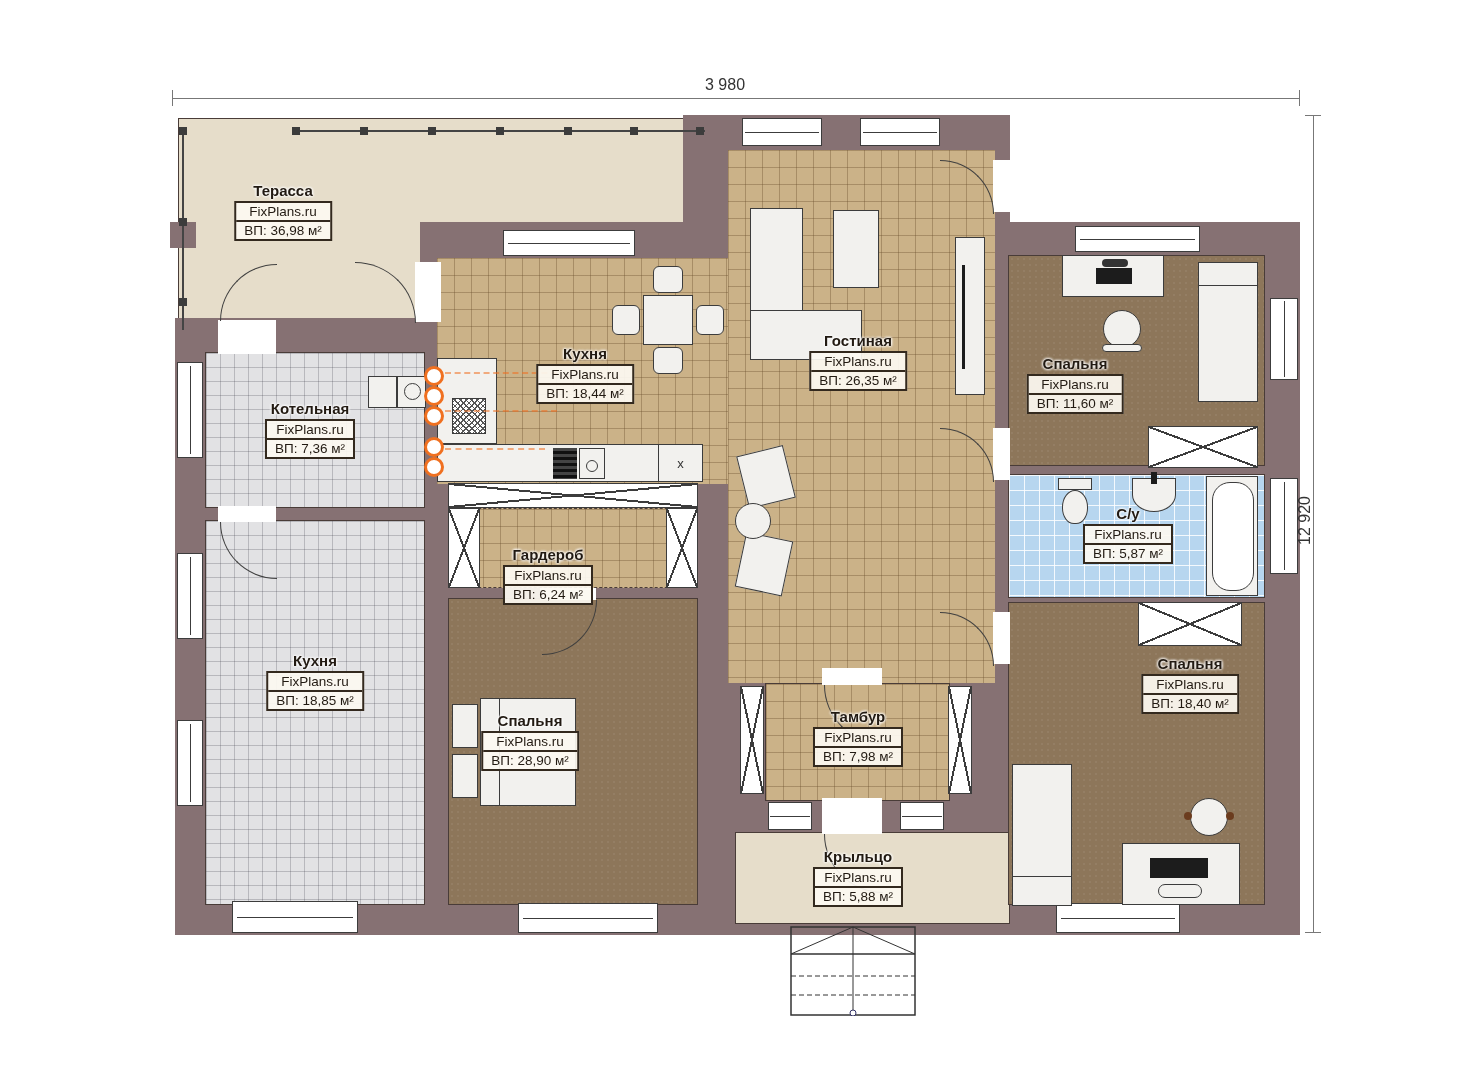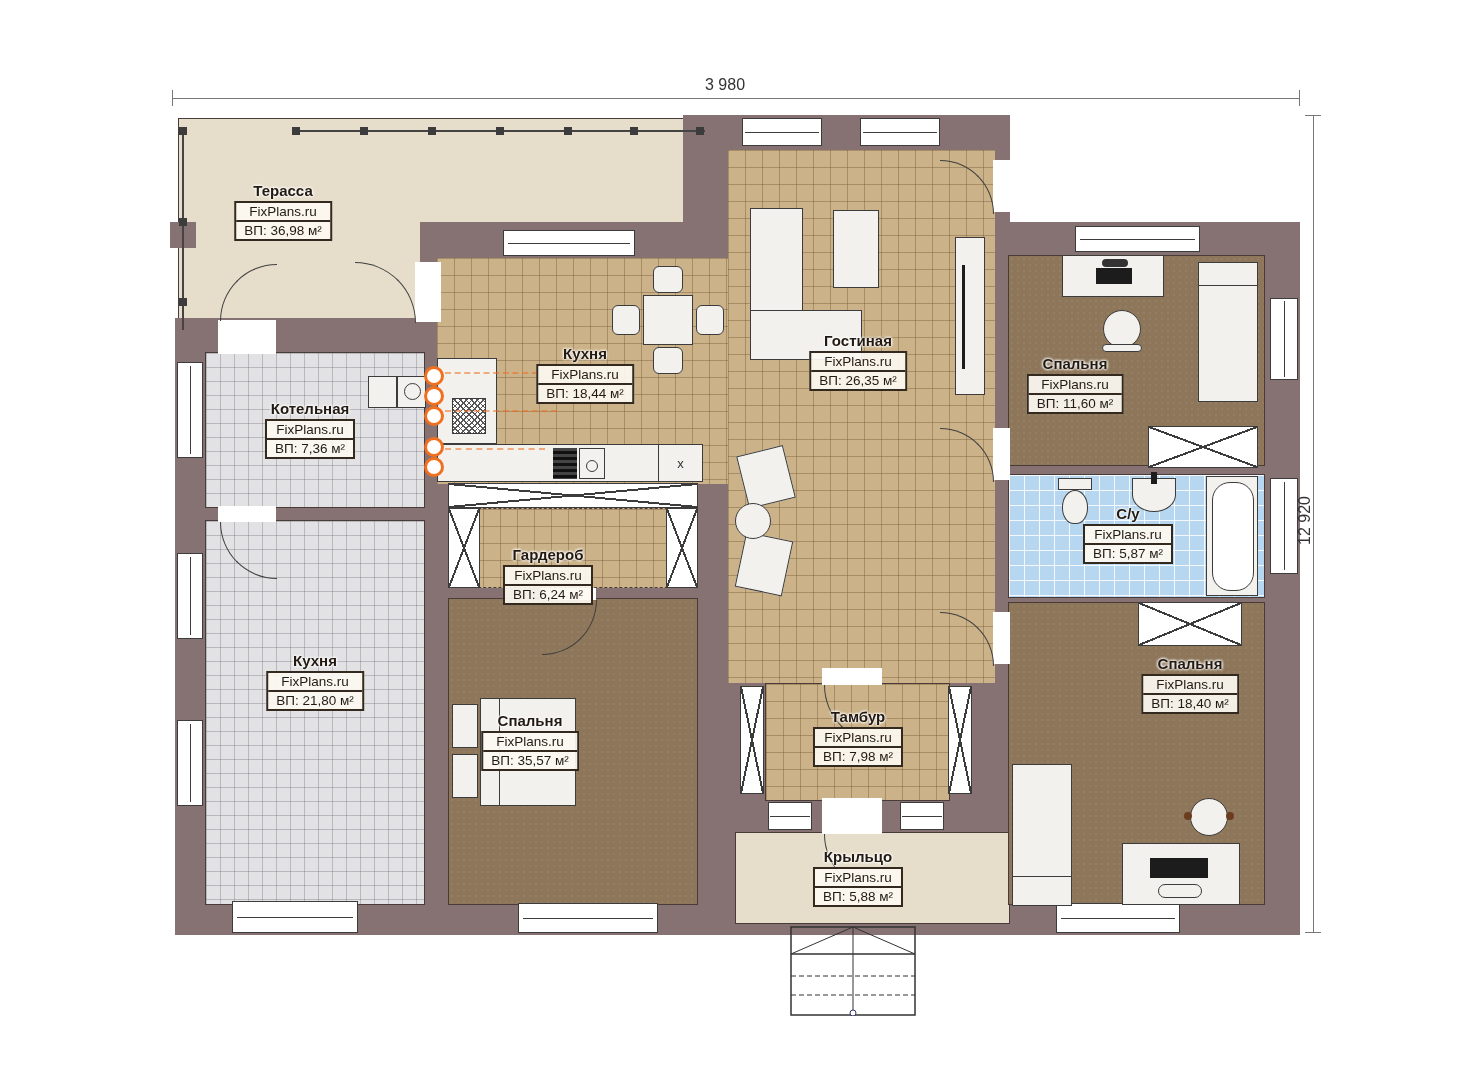"ВП: 21,80 м²" div.rarea { text: 21,80 -> 18,85 }
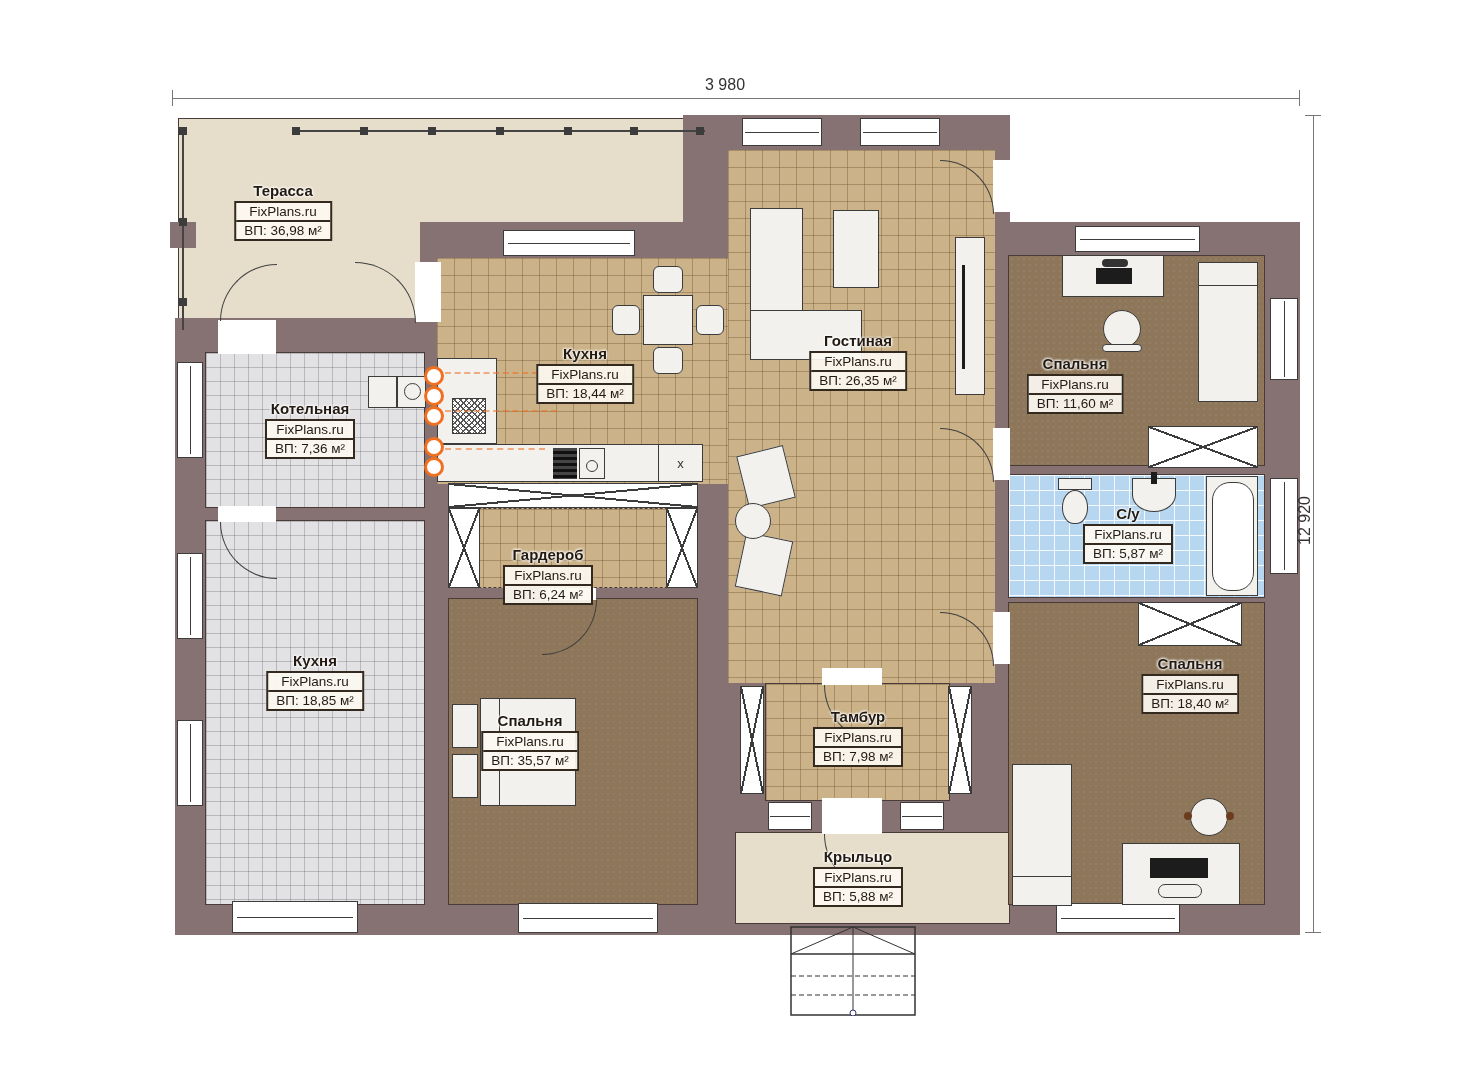"ВП: 35,57 м²" div.rarea { text: 35,57 -> 28,90 }
